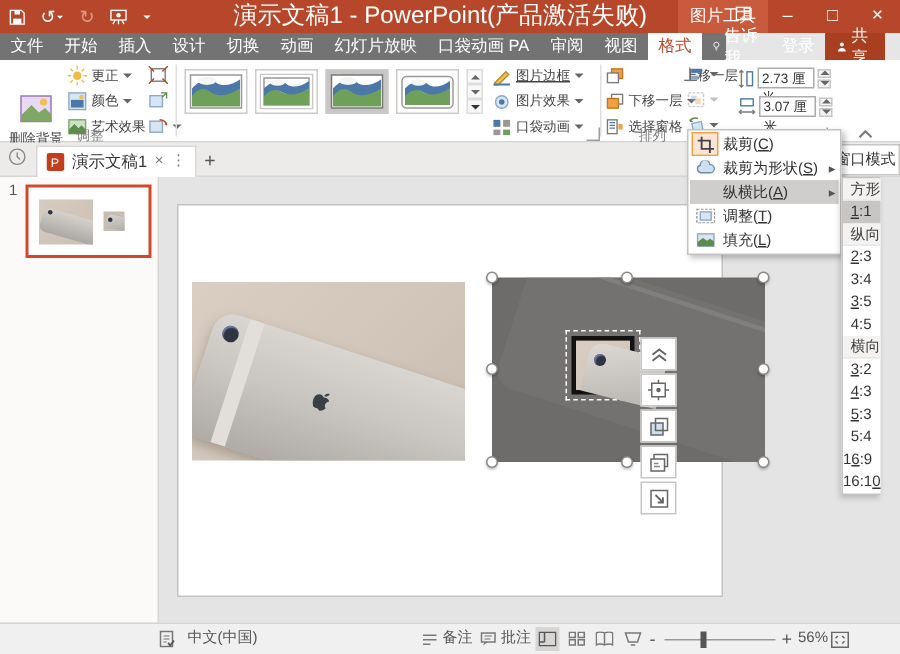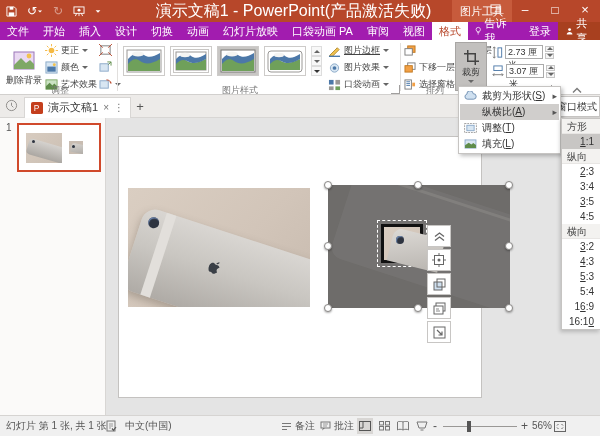"文件" .tabrow { background: #a21caf -> #737373; width: 600px -> 484px }
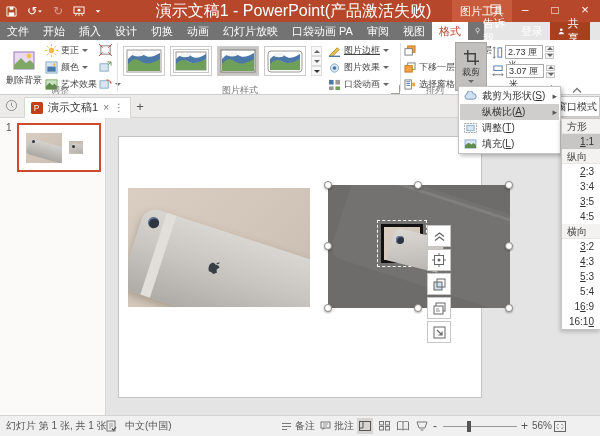"裁剪" div.cropbtn { html: <div> <svg> <path></path> <path></path> </svg> <span>裁剪</span> <span></span> </div> -> none }
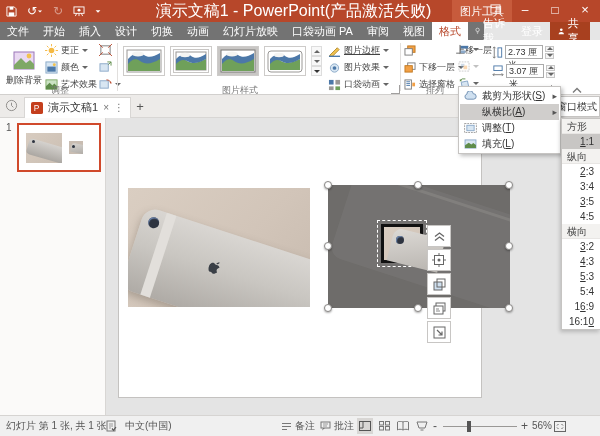"删除背景" div.bigbtn { top: 9px -> 21px }
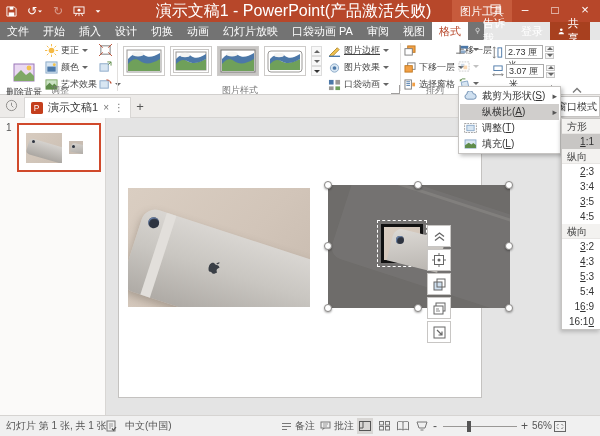"图片样式" div.grp-label { html: <div>图片样式</div> -> none }
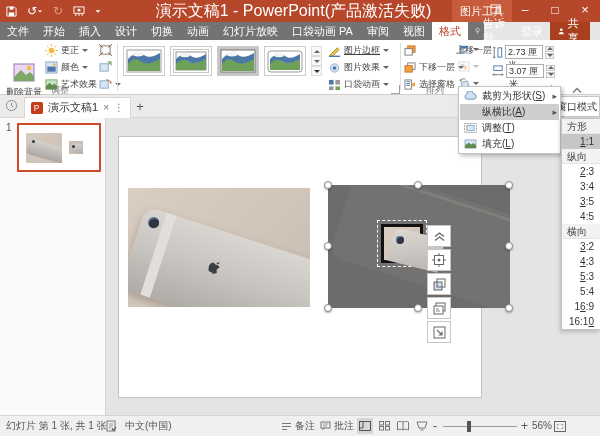"裁剪(C)" div.mrow { html: none -> <div> <span> <svg> <path></path> <path></path> </svg> </span> <span><span>裁剪(</span><u>C</u><span>)</span></span> </div> }
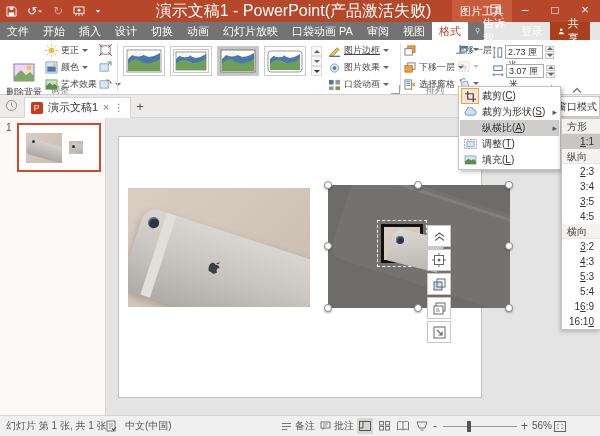"方形" .submenu { width: 39px -> 26px }
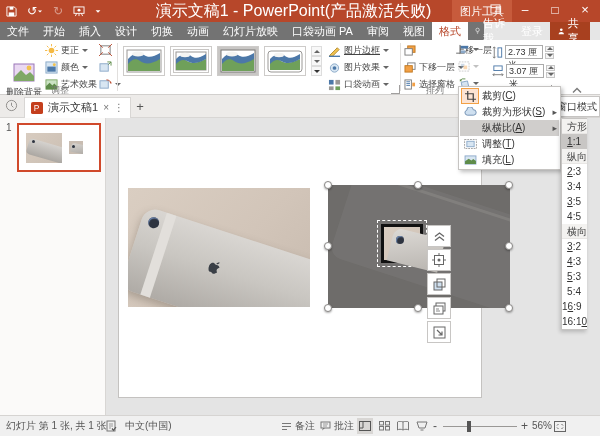"幻灯片 第 1 张, 共" div.sb-item { html: <div>幻灯片 第 1 张, 共 1 张</div> -> none }
